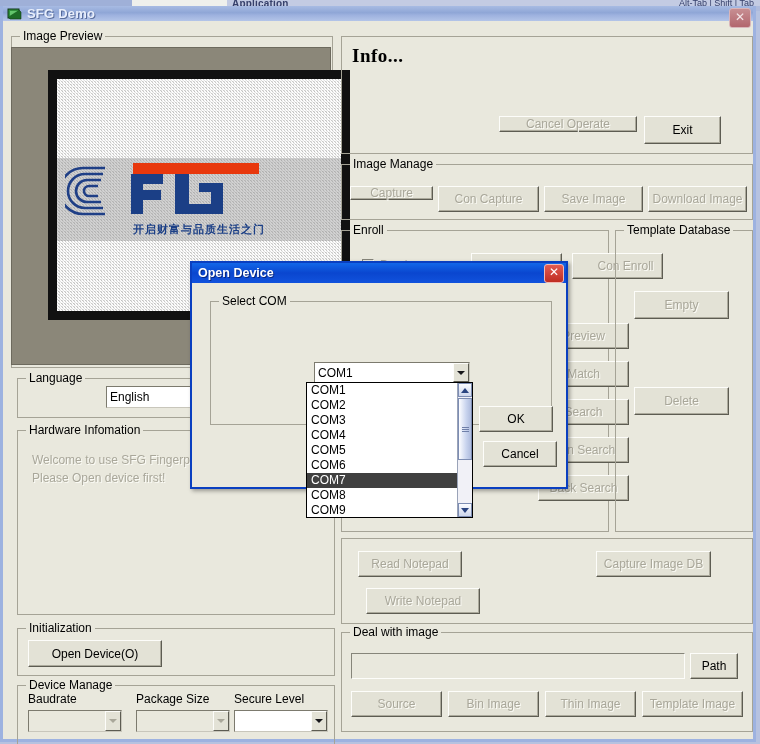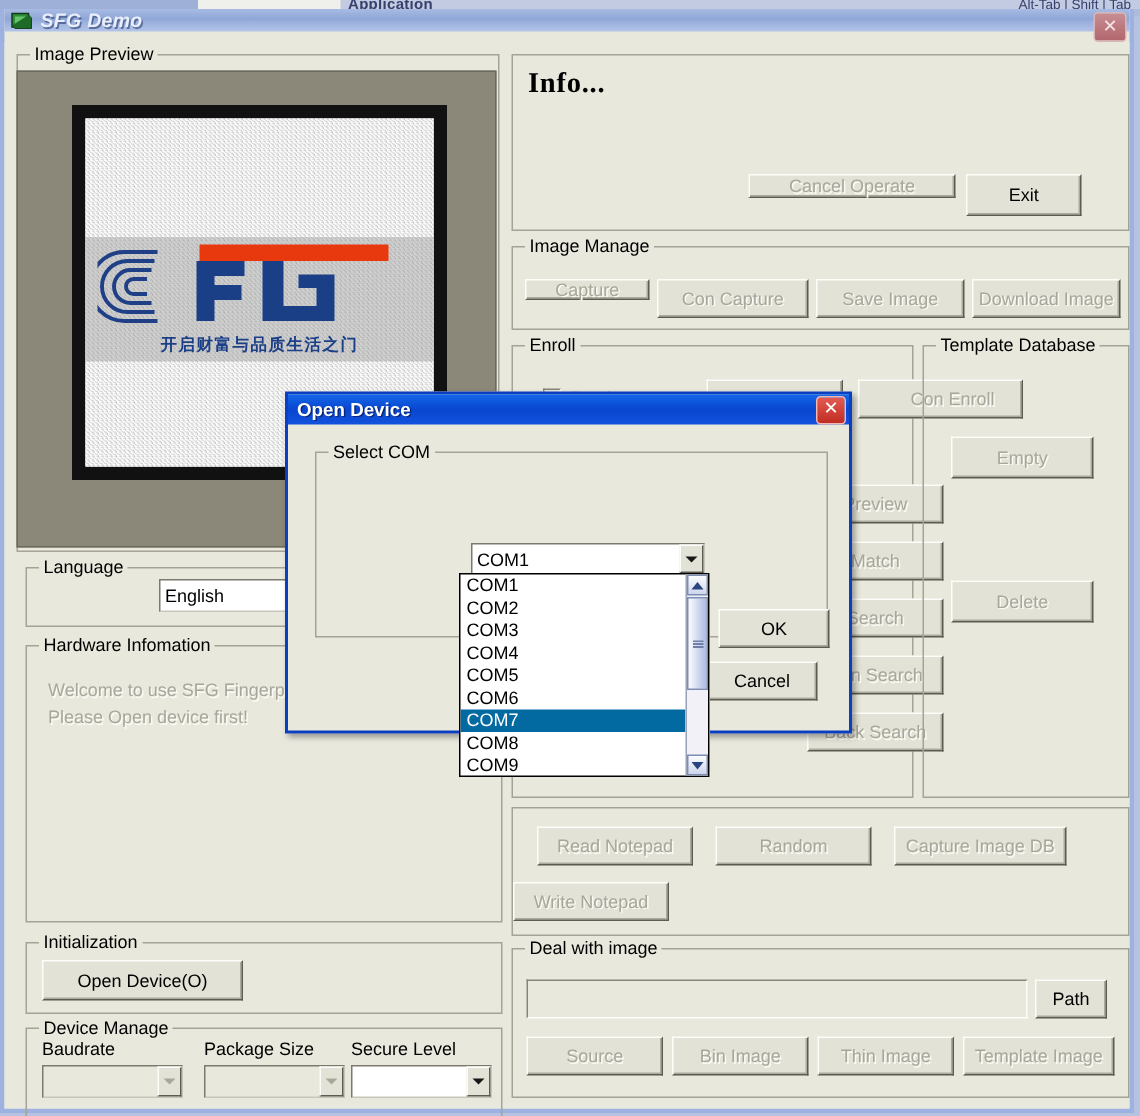"SFG Demo" #titlebar { font-style: italic -> none }
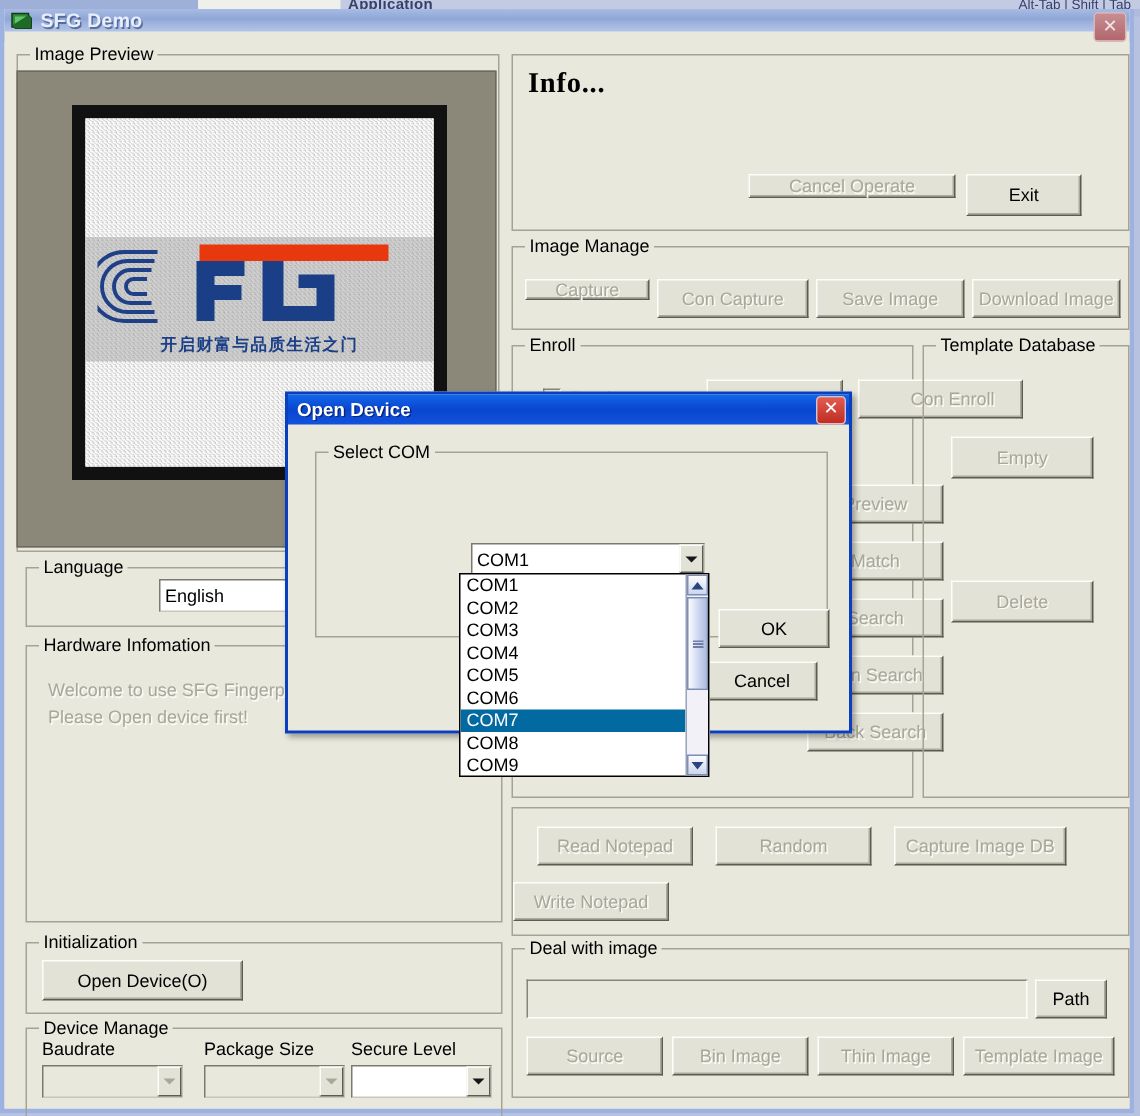"开启财富与品质生活之门" #photo { width: 250px -> 302px }
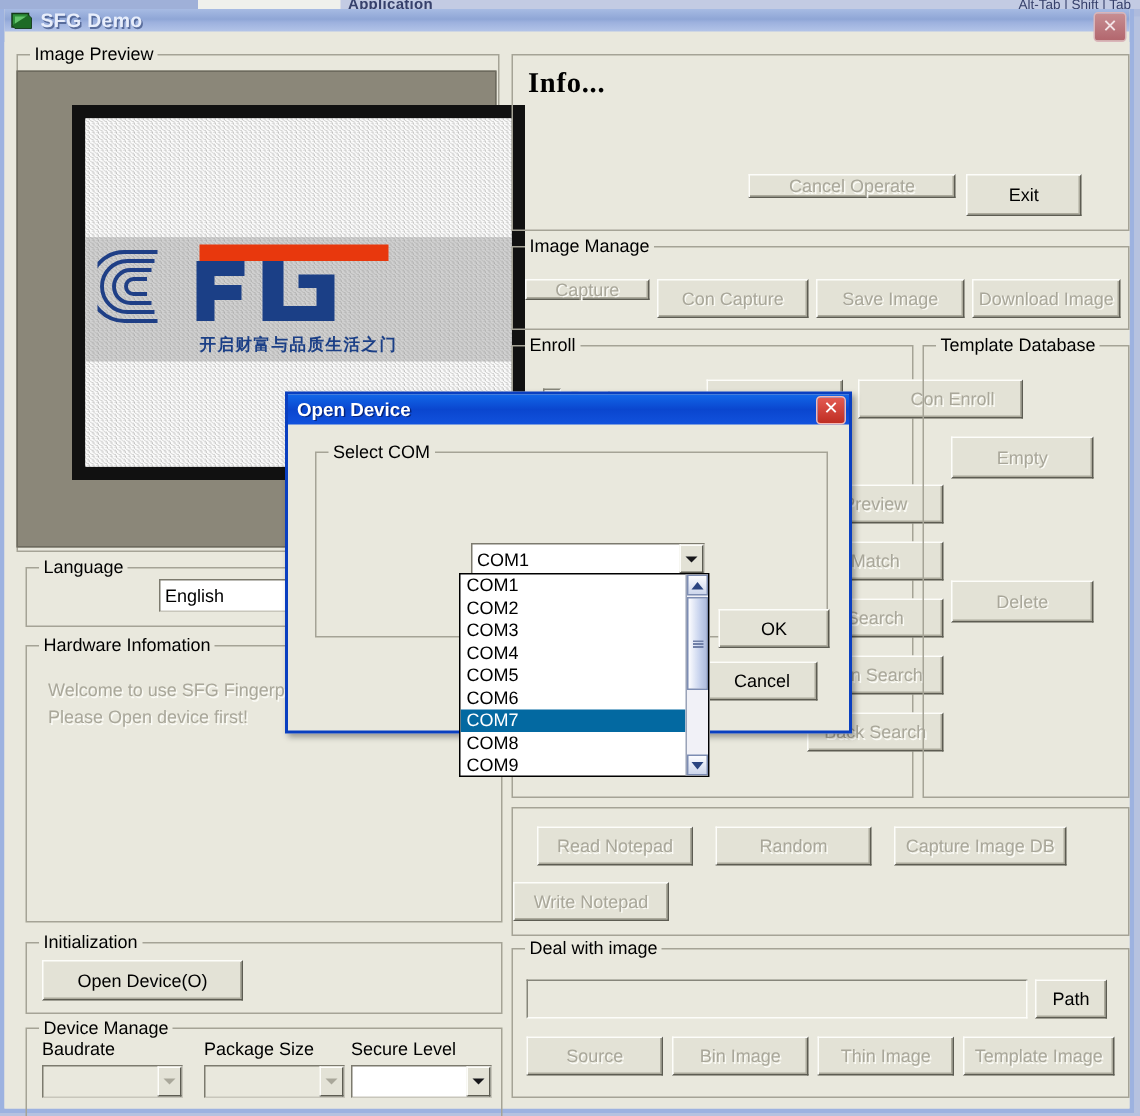"Con Enroll" div.btn { width: 110px -> 91px }
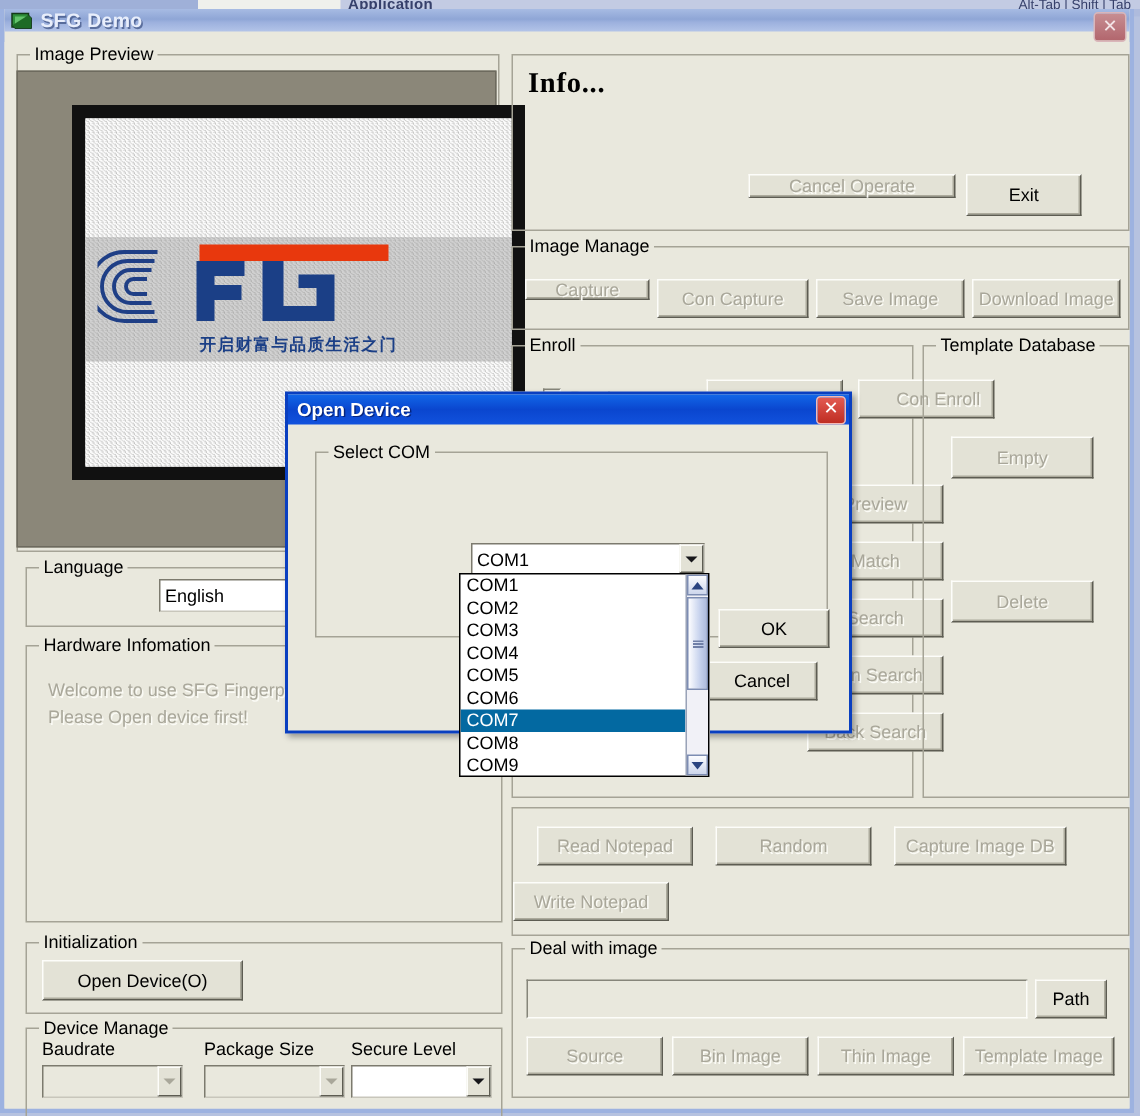"Cancel" div.btn { left: 279px -> 291px }
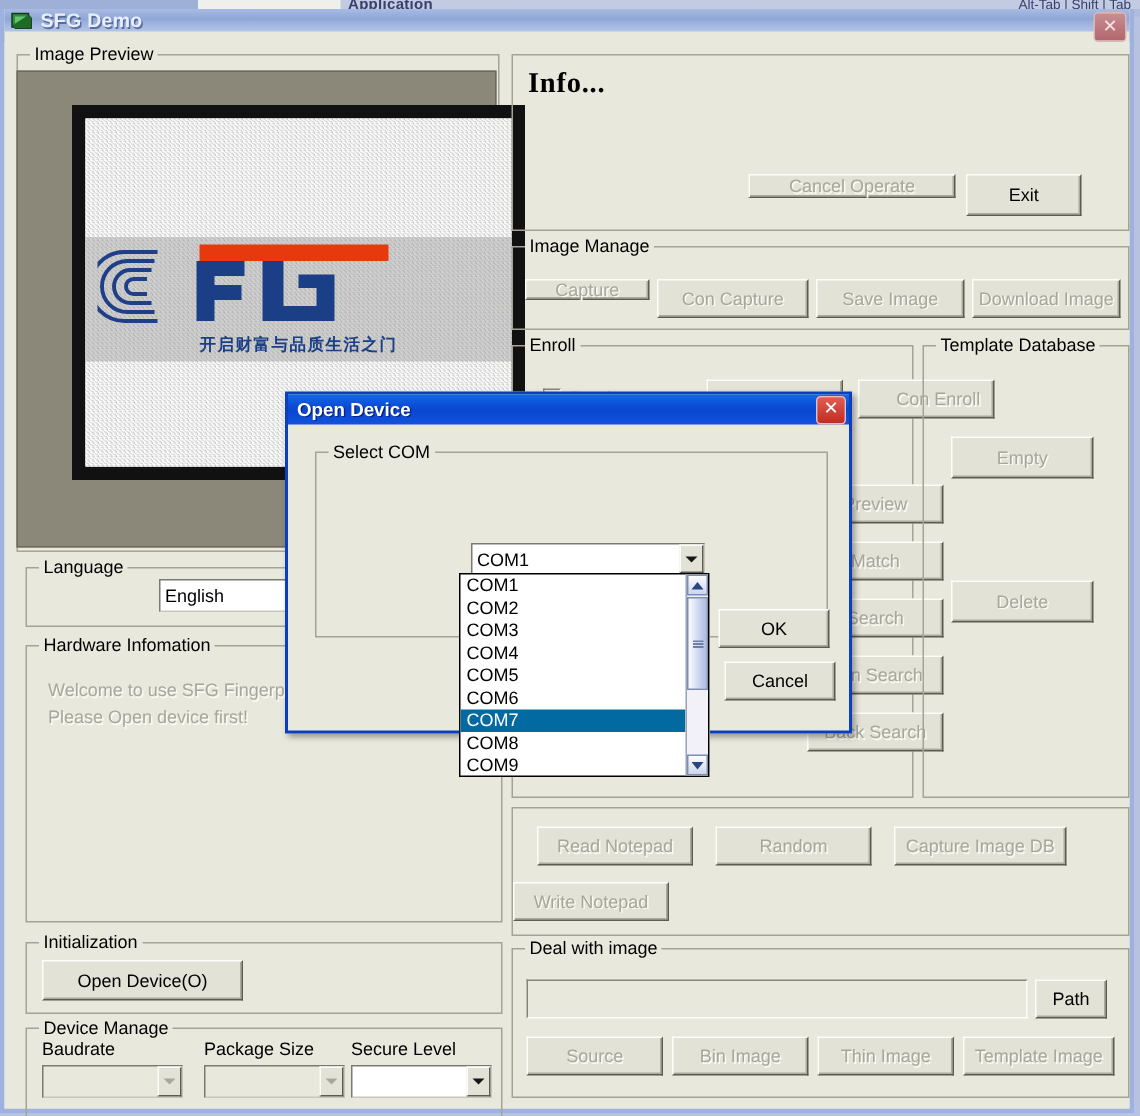"COM7" .dd-item.sel { background: #0369a1 -> #404040 }
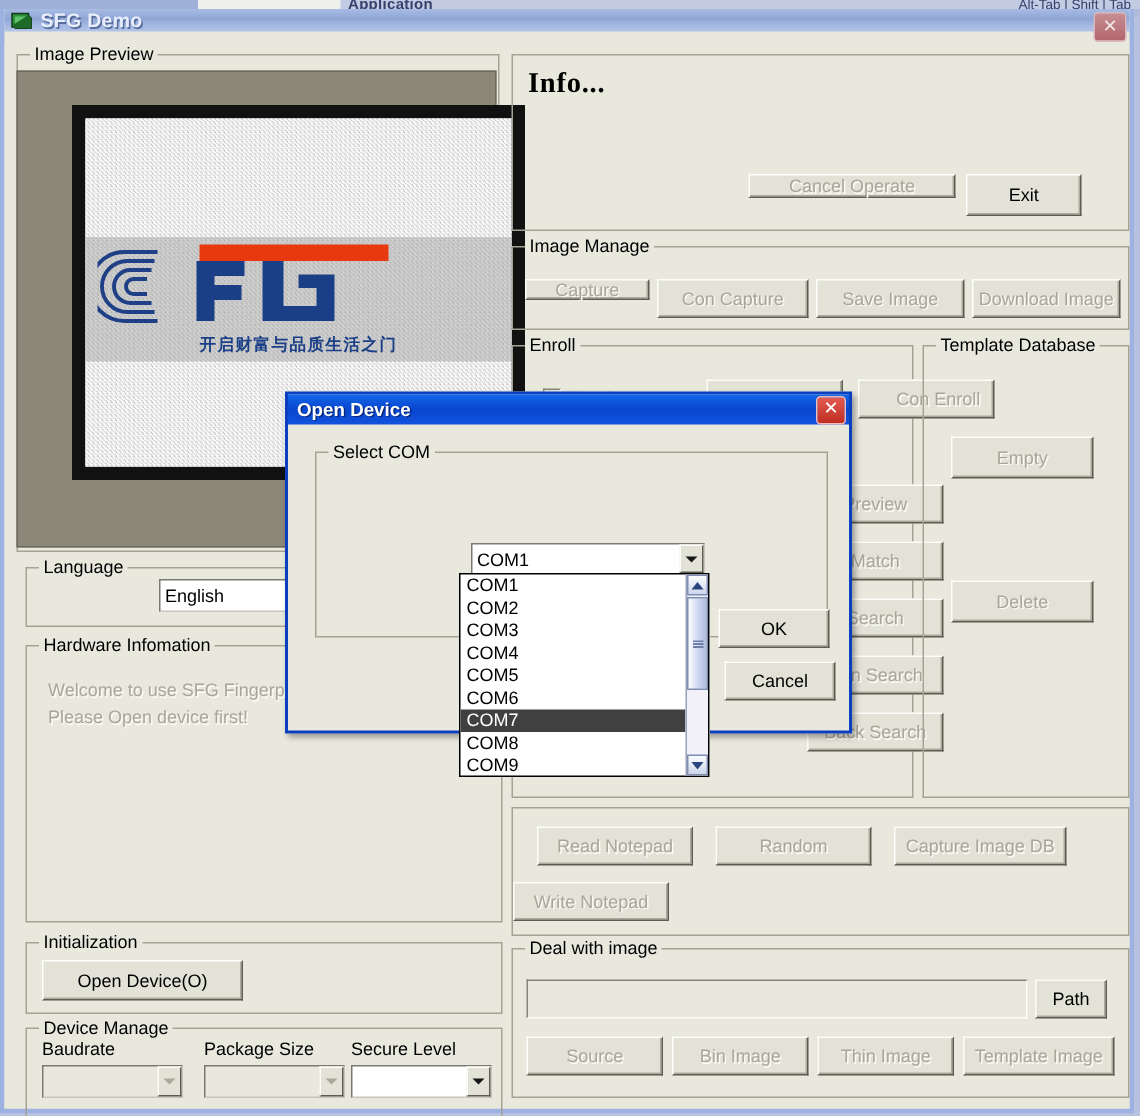"Random" div.btn { html: <div>Random</div> -> none }
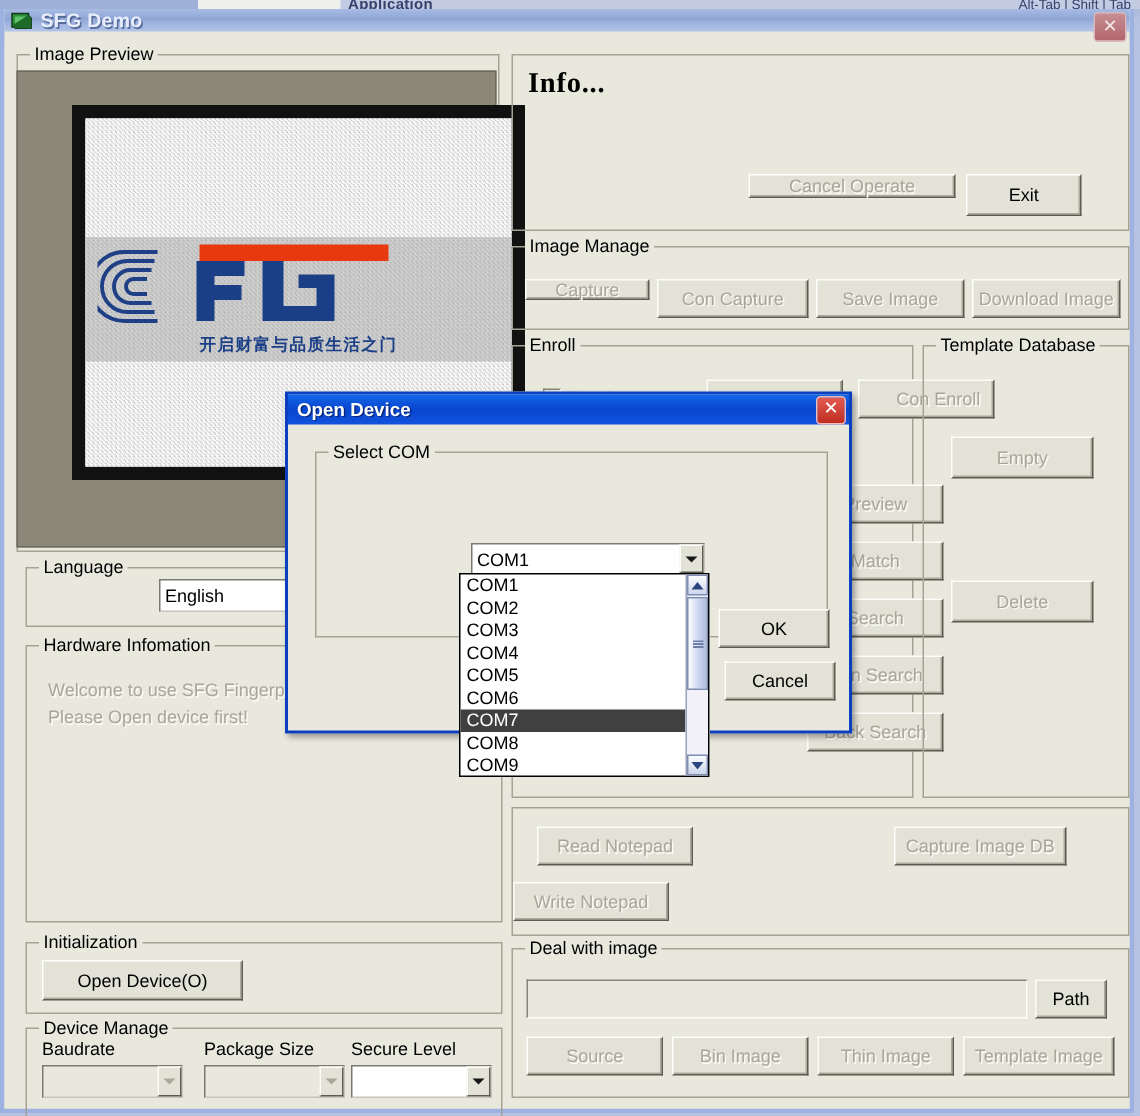"Write Notepad" div.btn { left: 0 -> 24px; width: 104px -> 114px }
